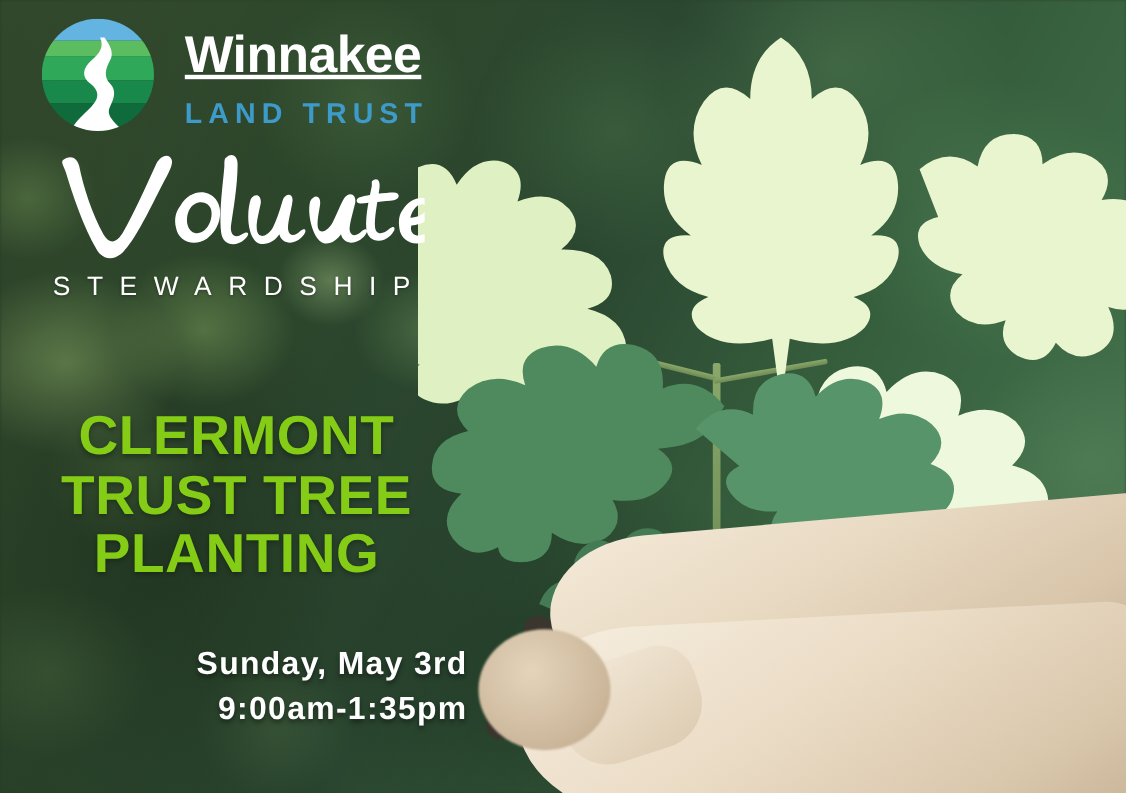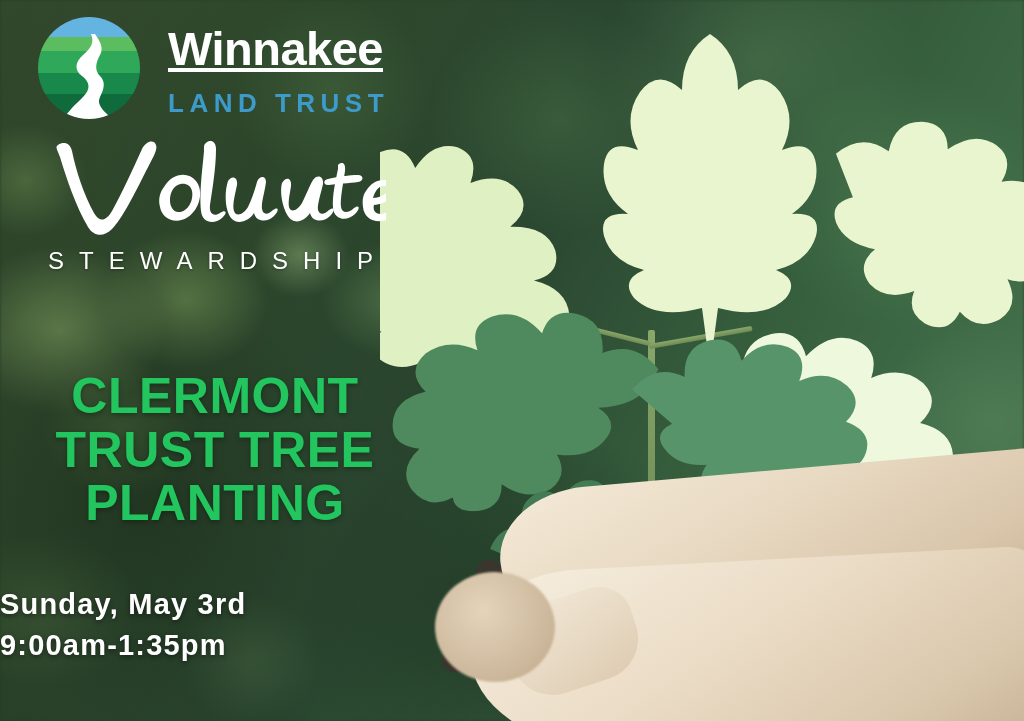"CLERMONT" .headline { color: #22c55e -> #84cc16 }
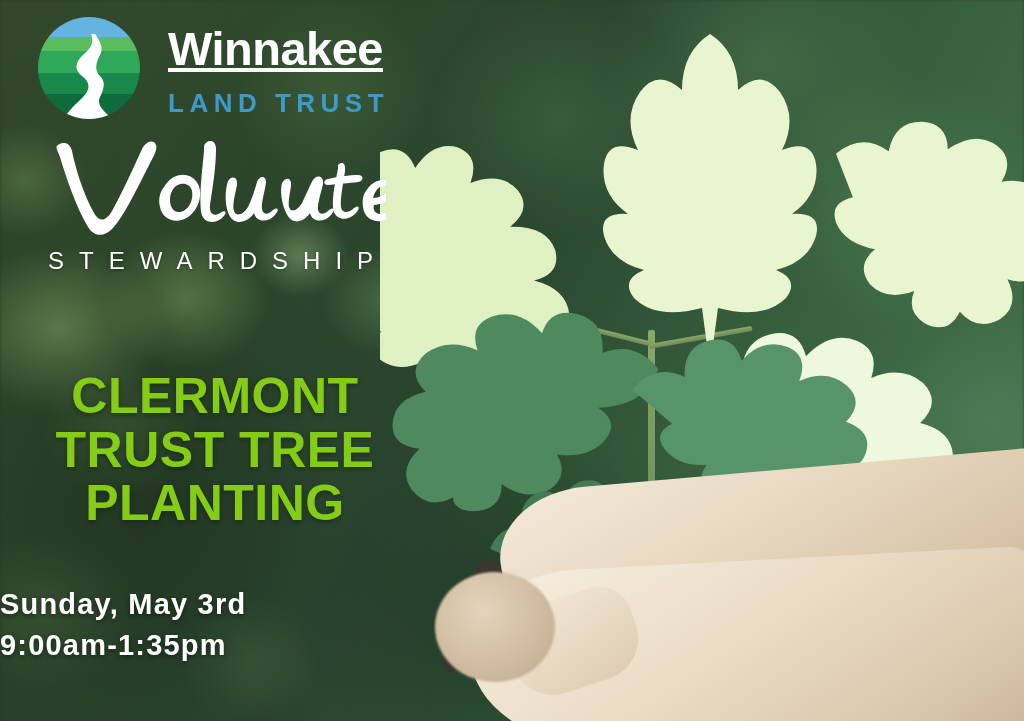"Sunday, May 3rd" .datetime { text-align: left -> right }
